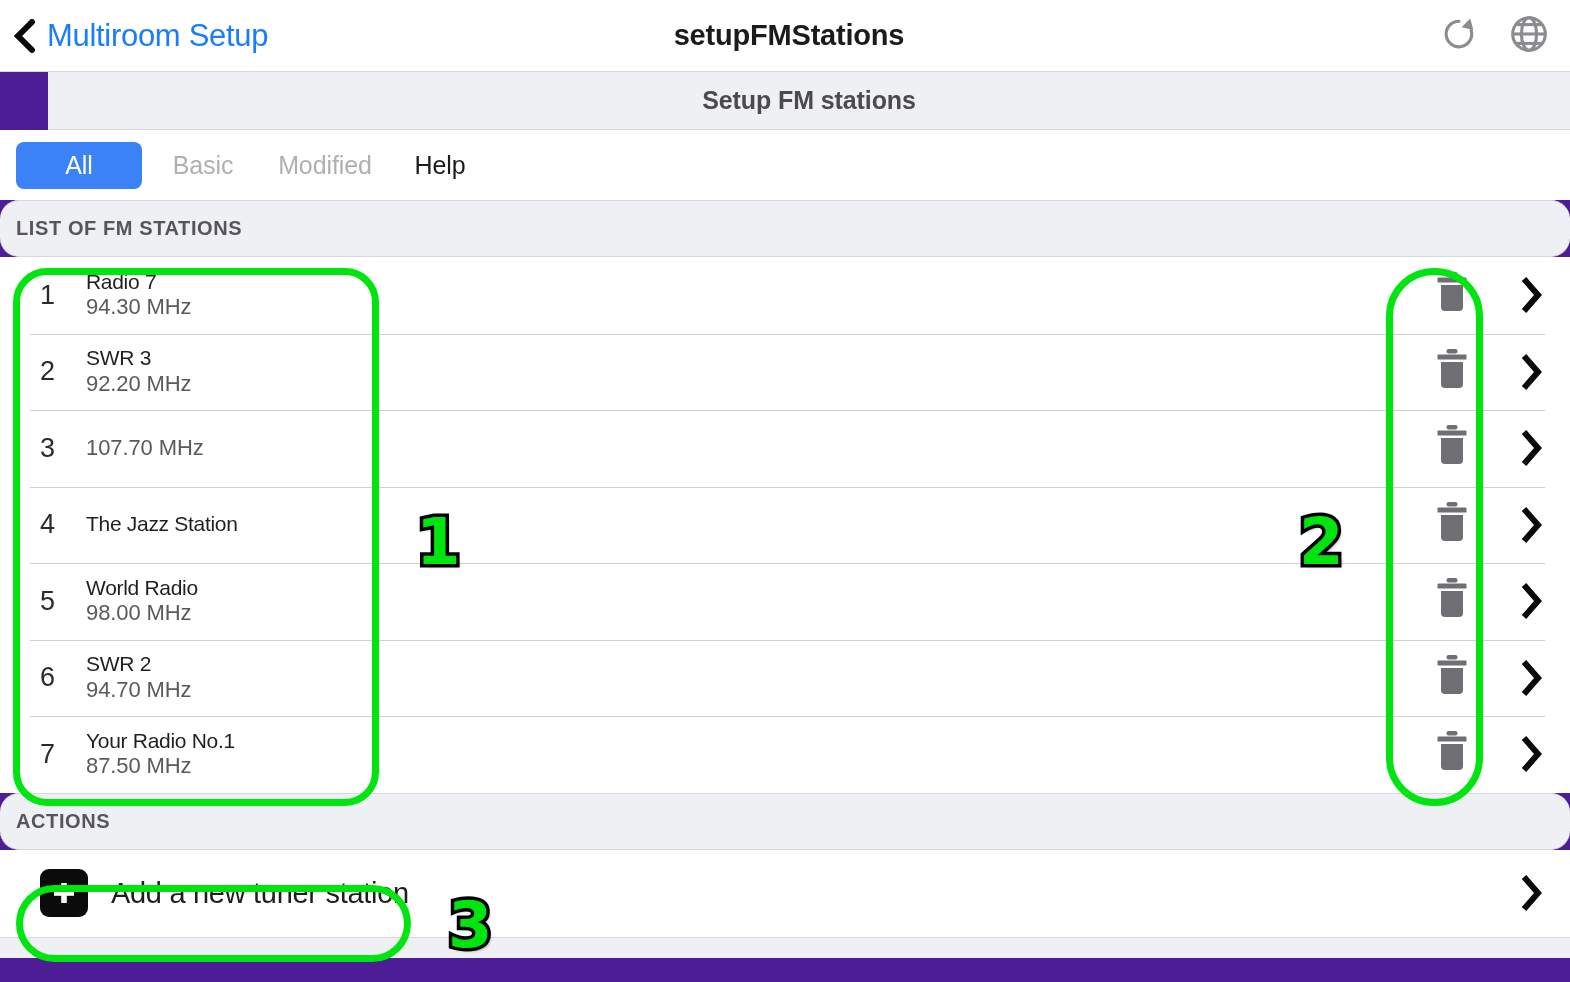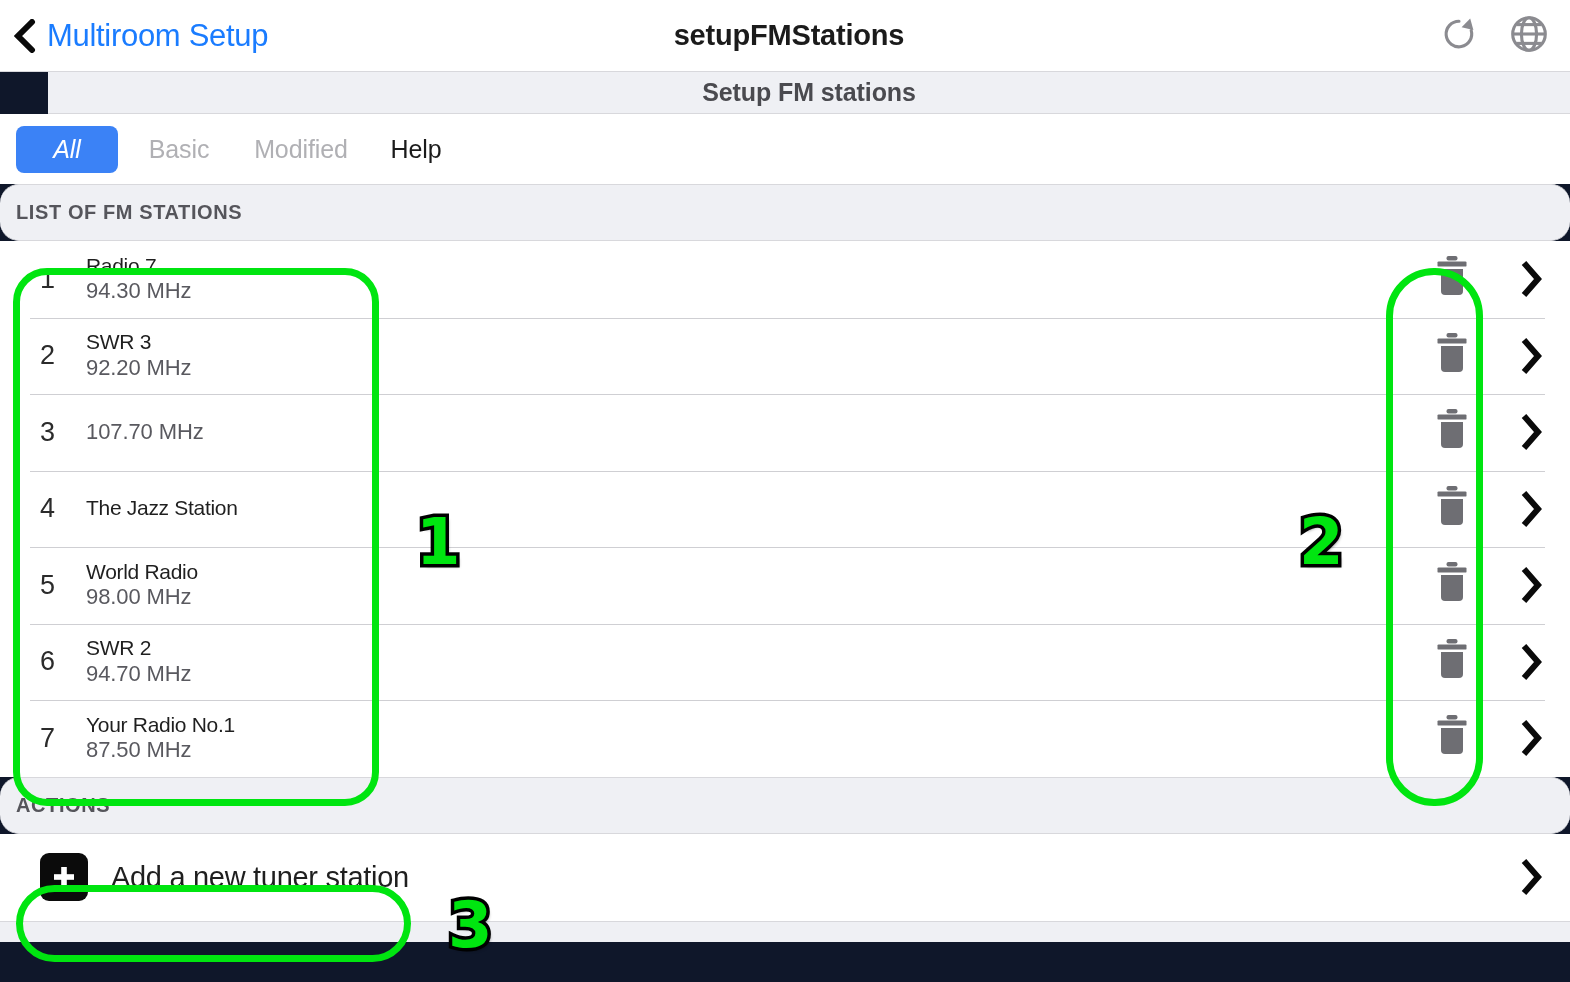"Multiroom Setup" #app { background: #0f172a -> #4c1d95 }
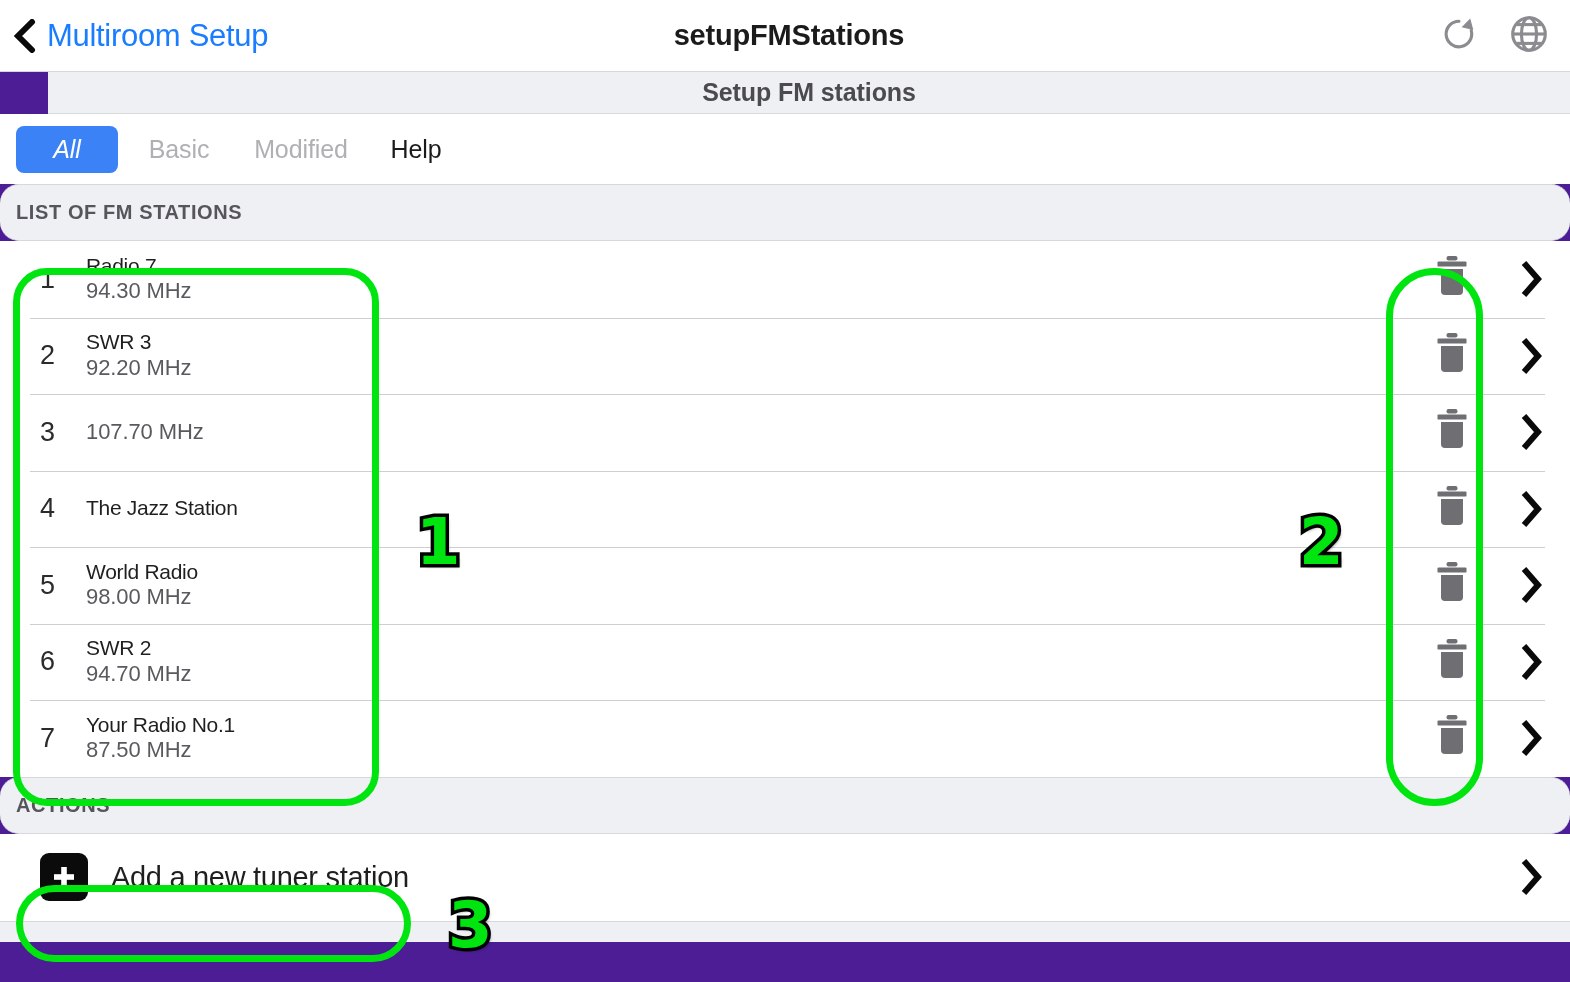"Setup FM stations" .subheader { height: 42px -> 58px }
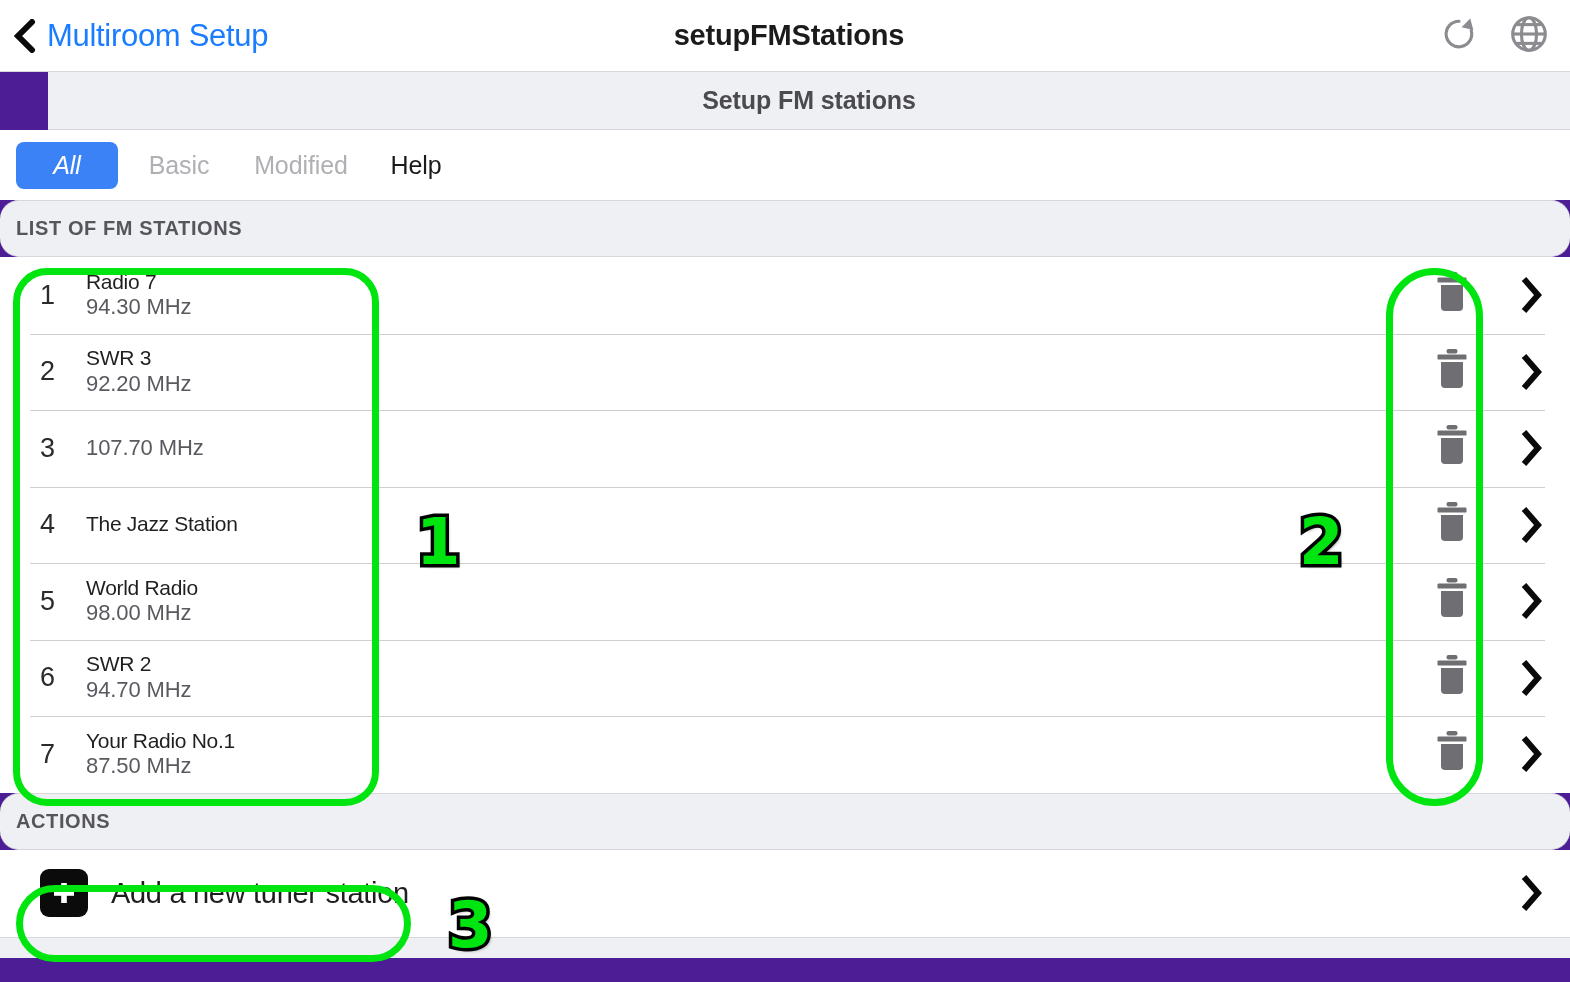"All" .tab.active { font-style: italic -> none; width: 102px -> 126px }
